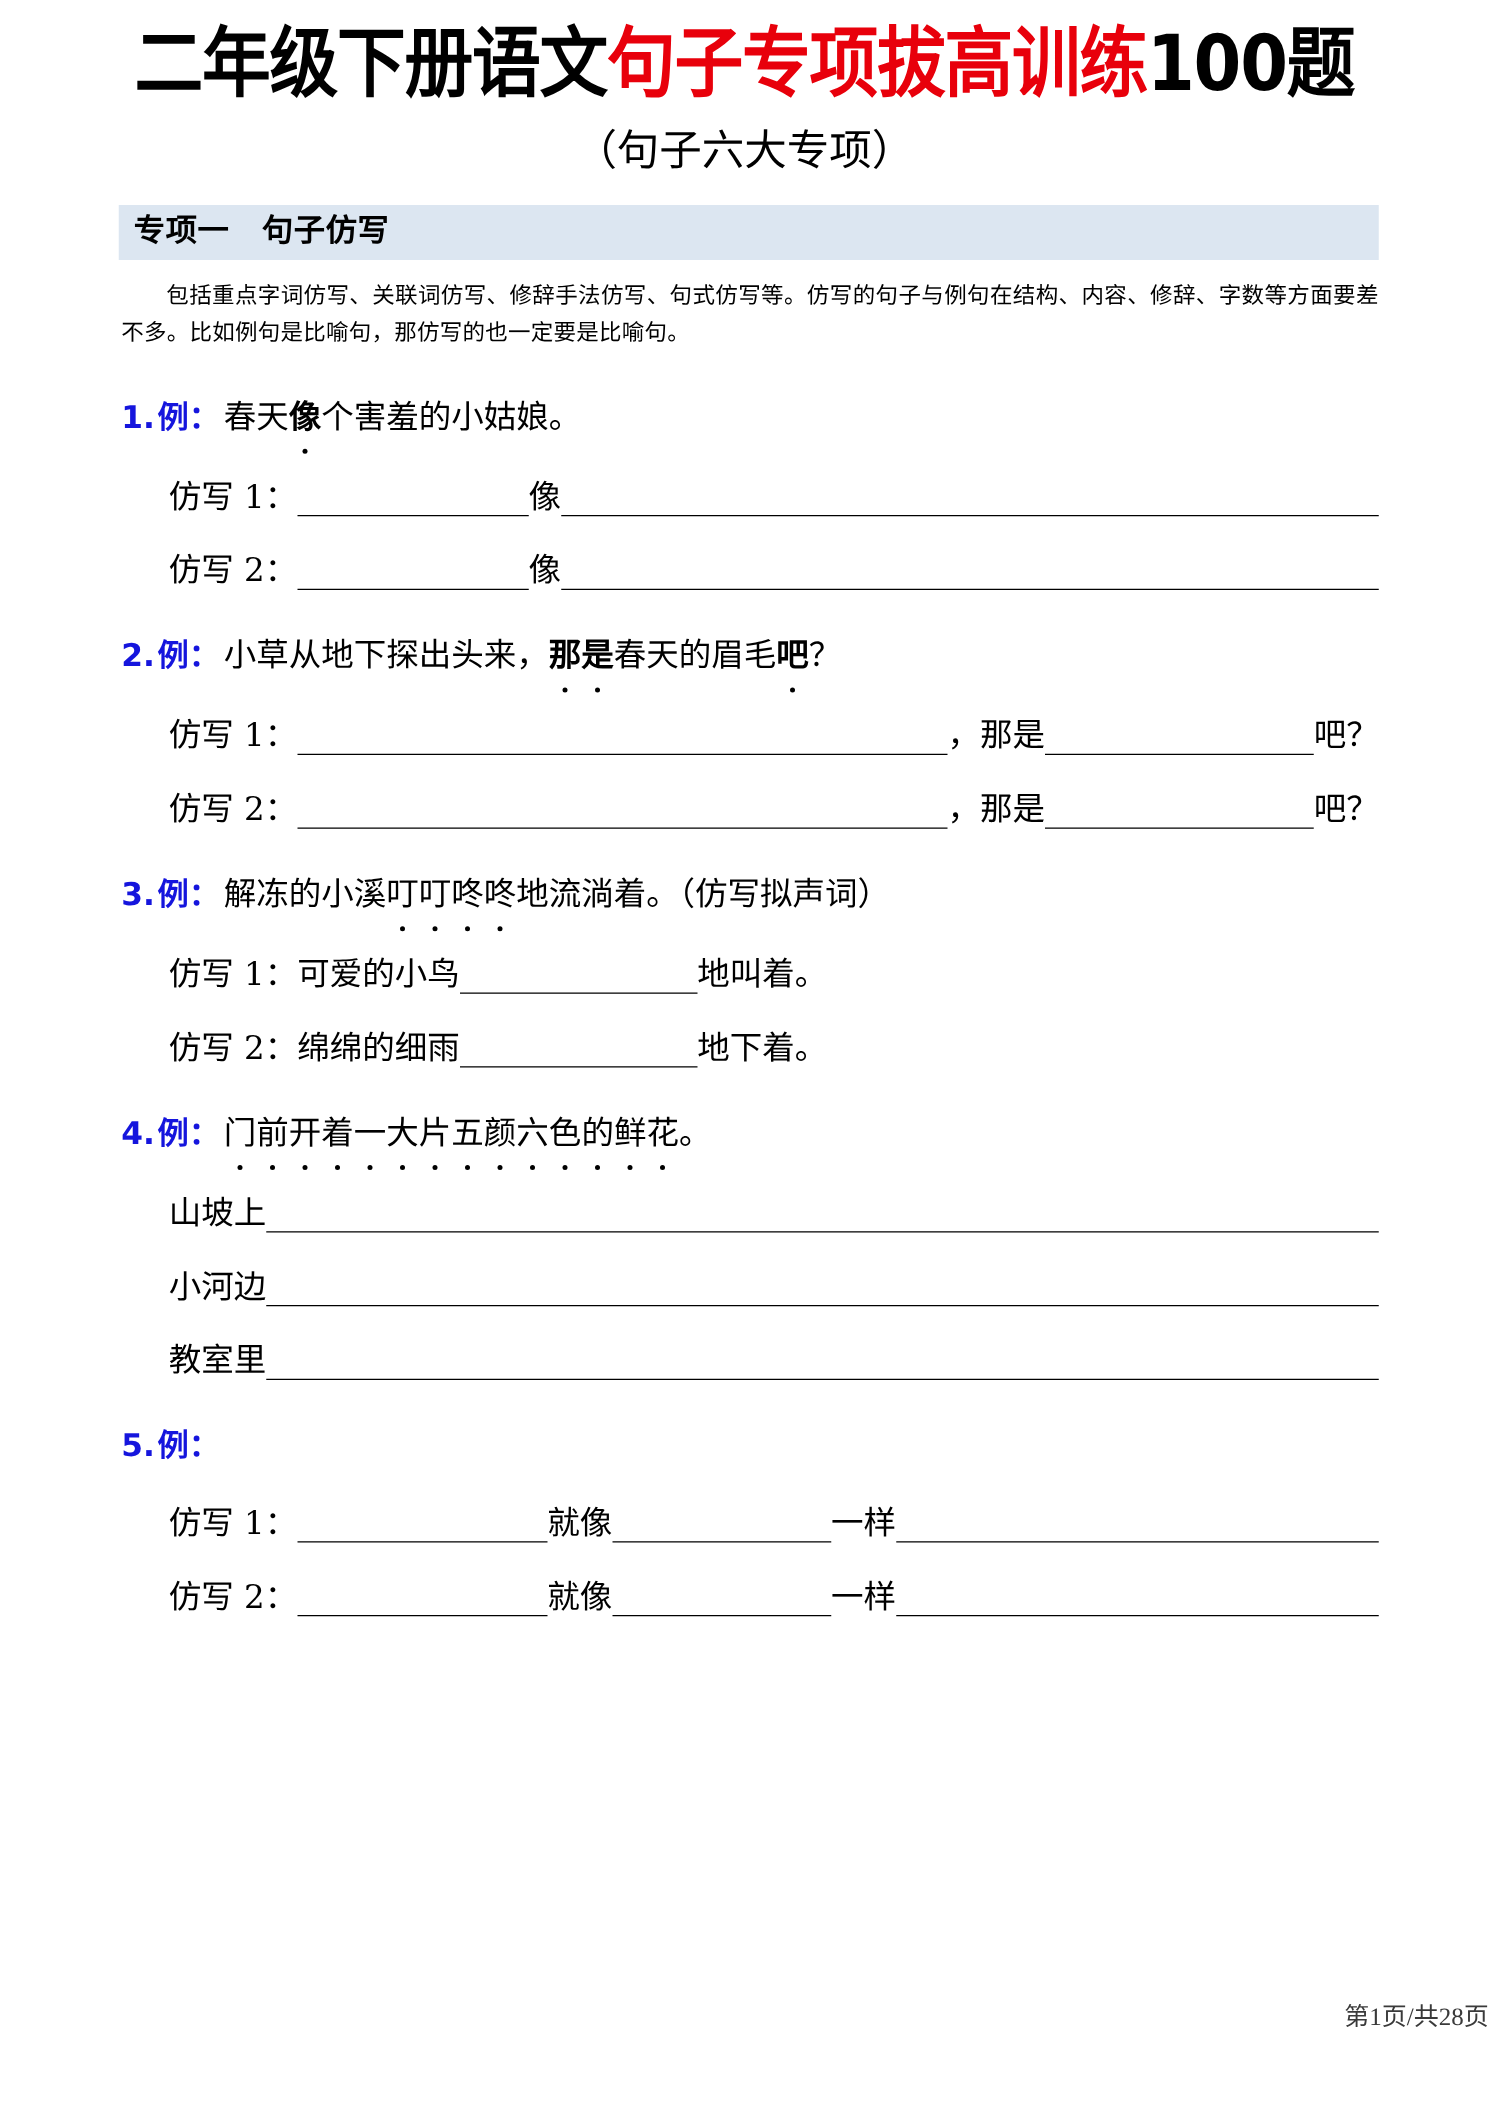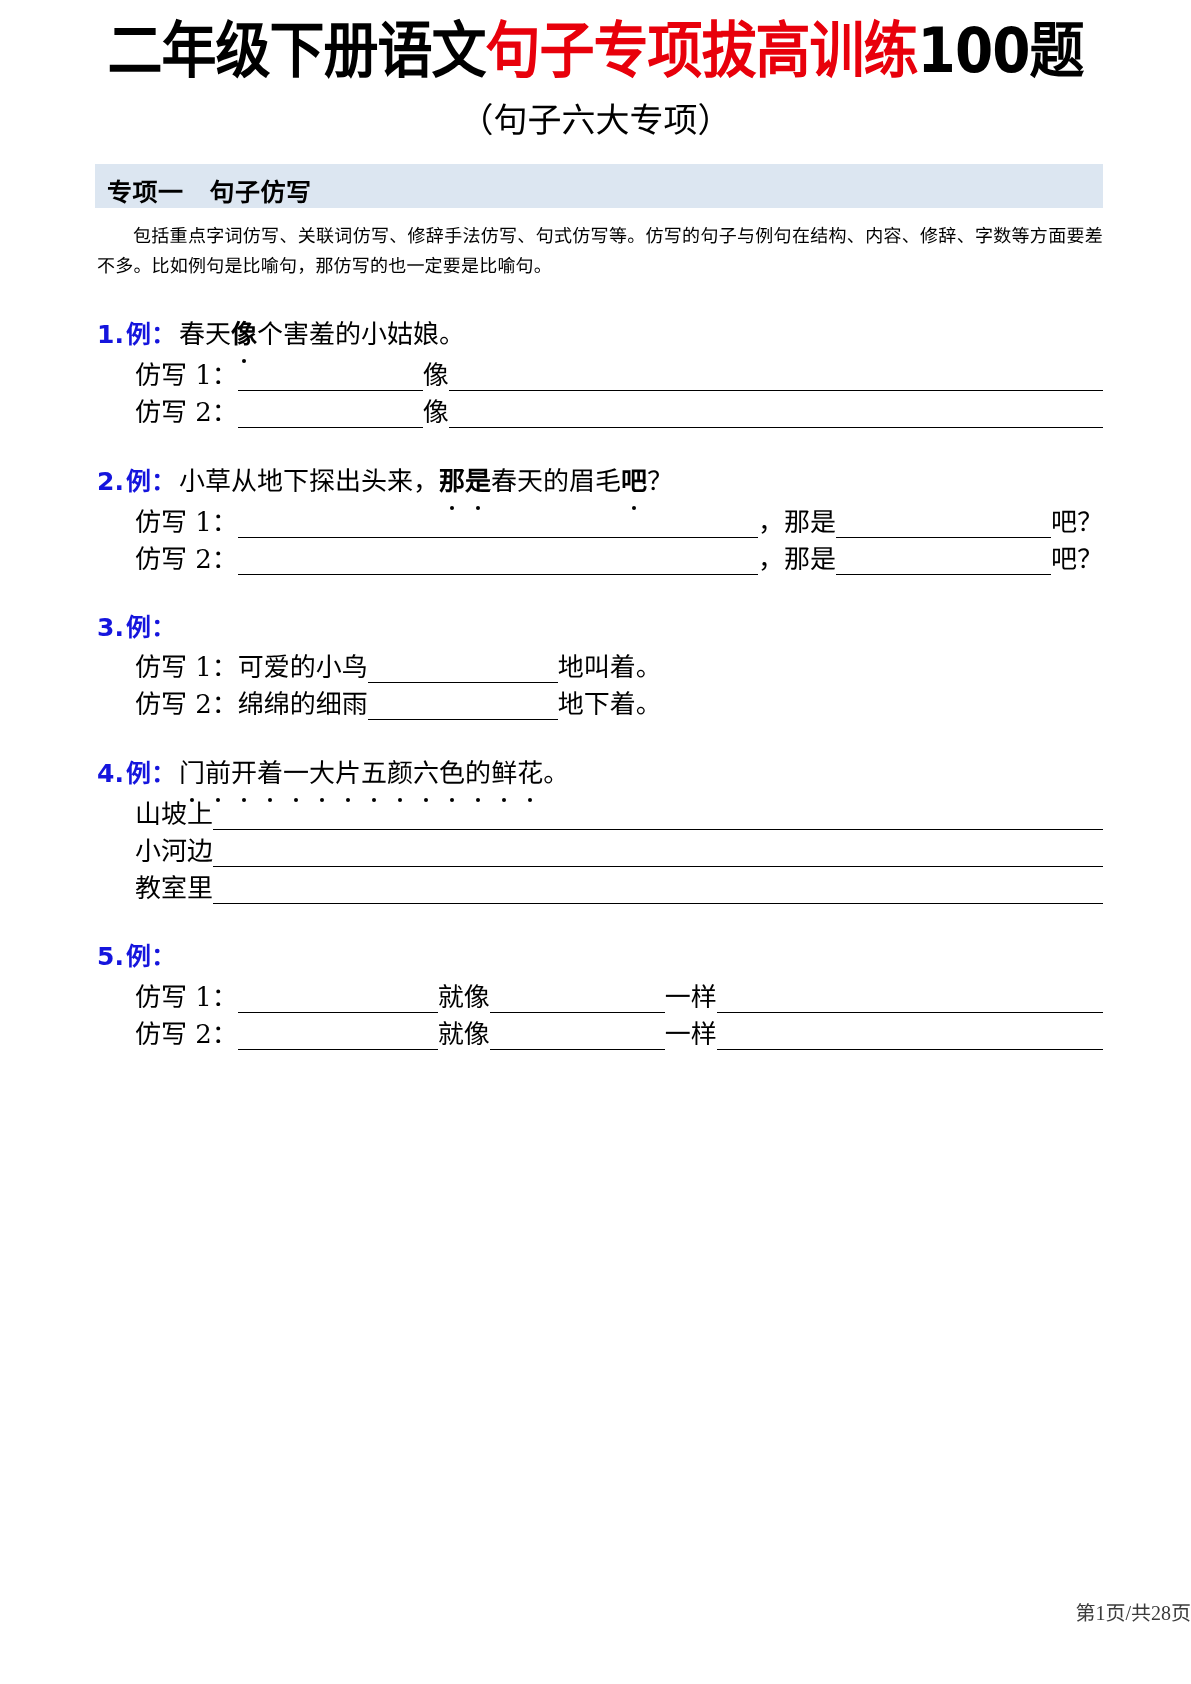"专项一" .section-bar { align-items: flex-end -> flex-start }
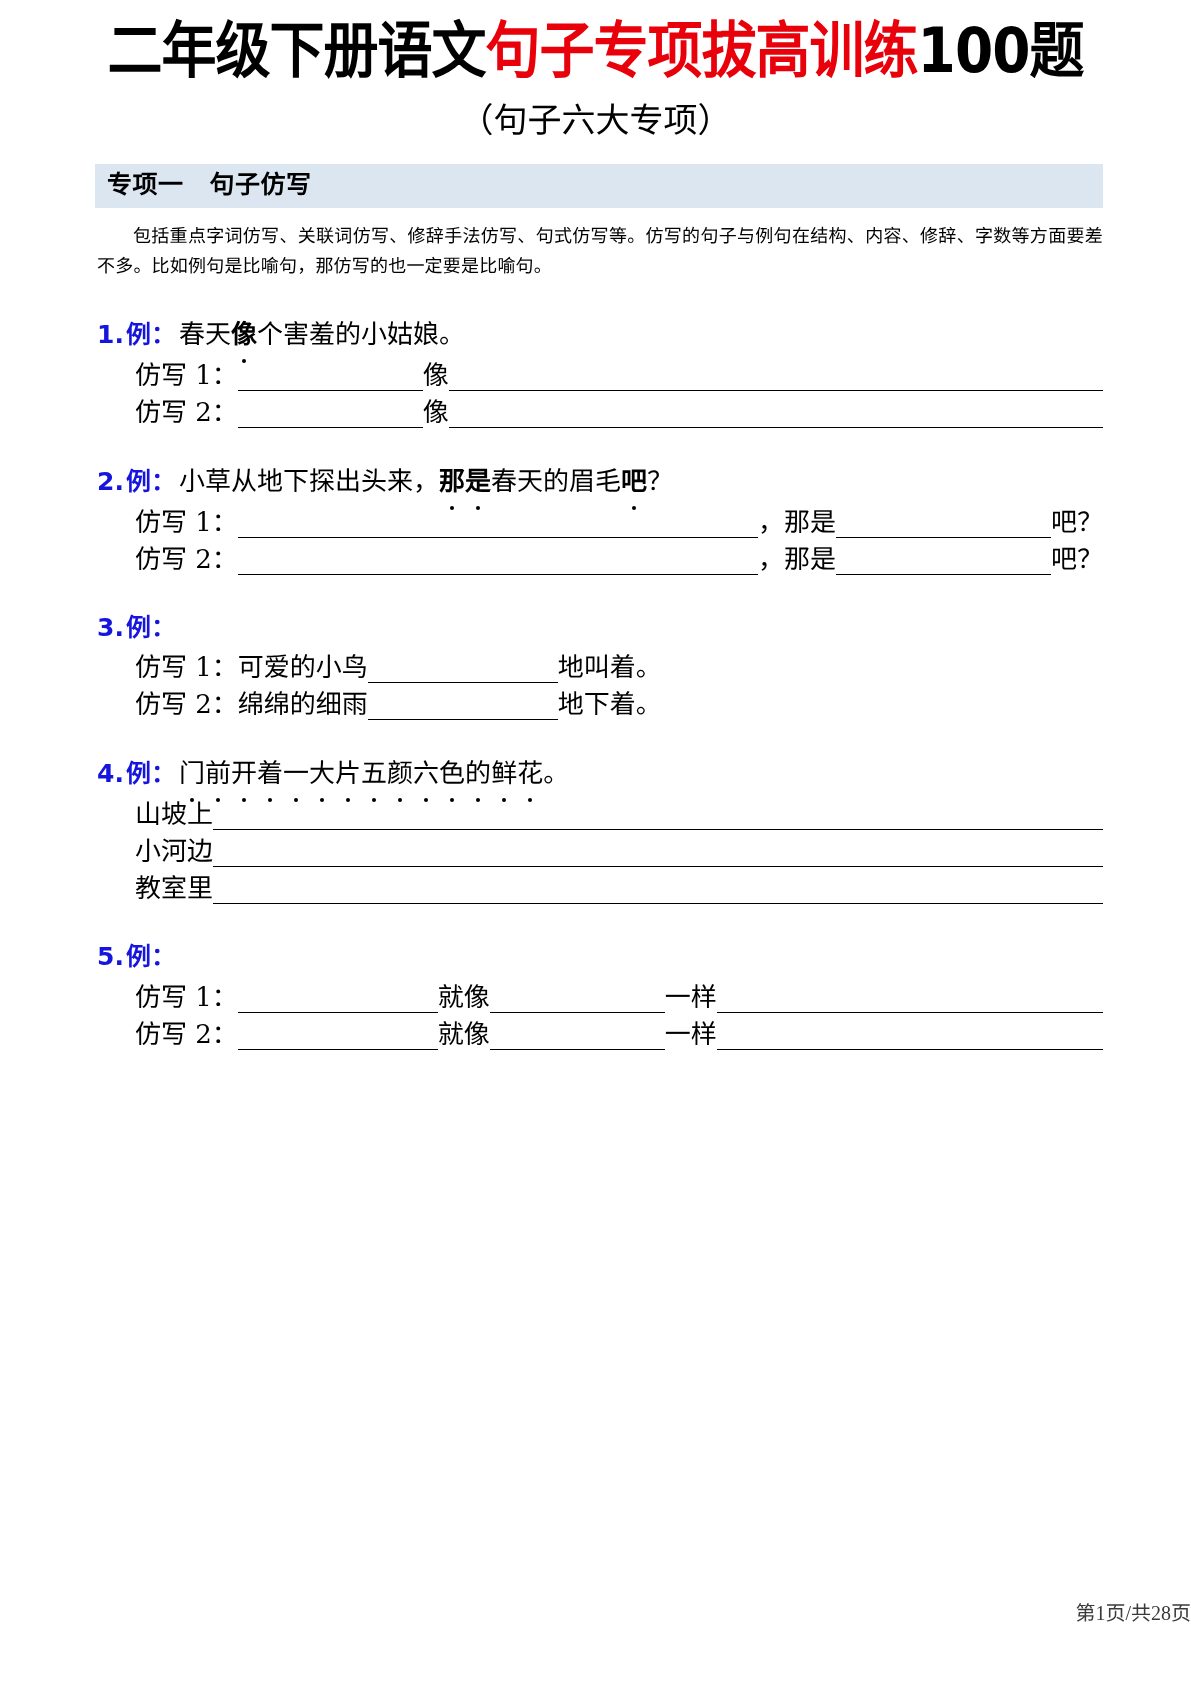"仿写 1：" .ans-row { margin-top: none -> 22px }
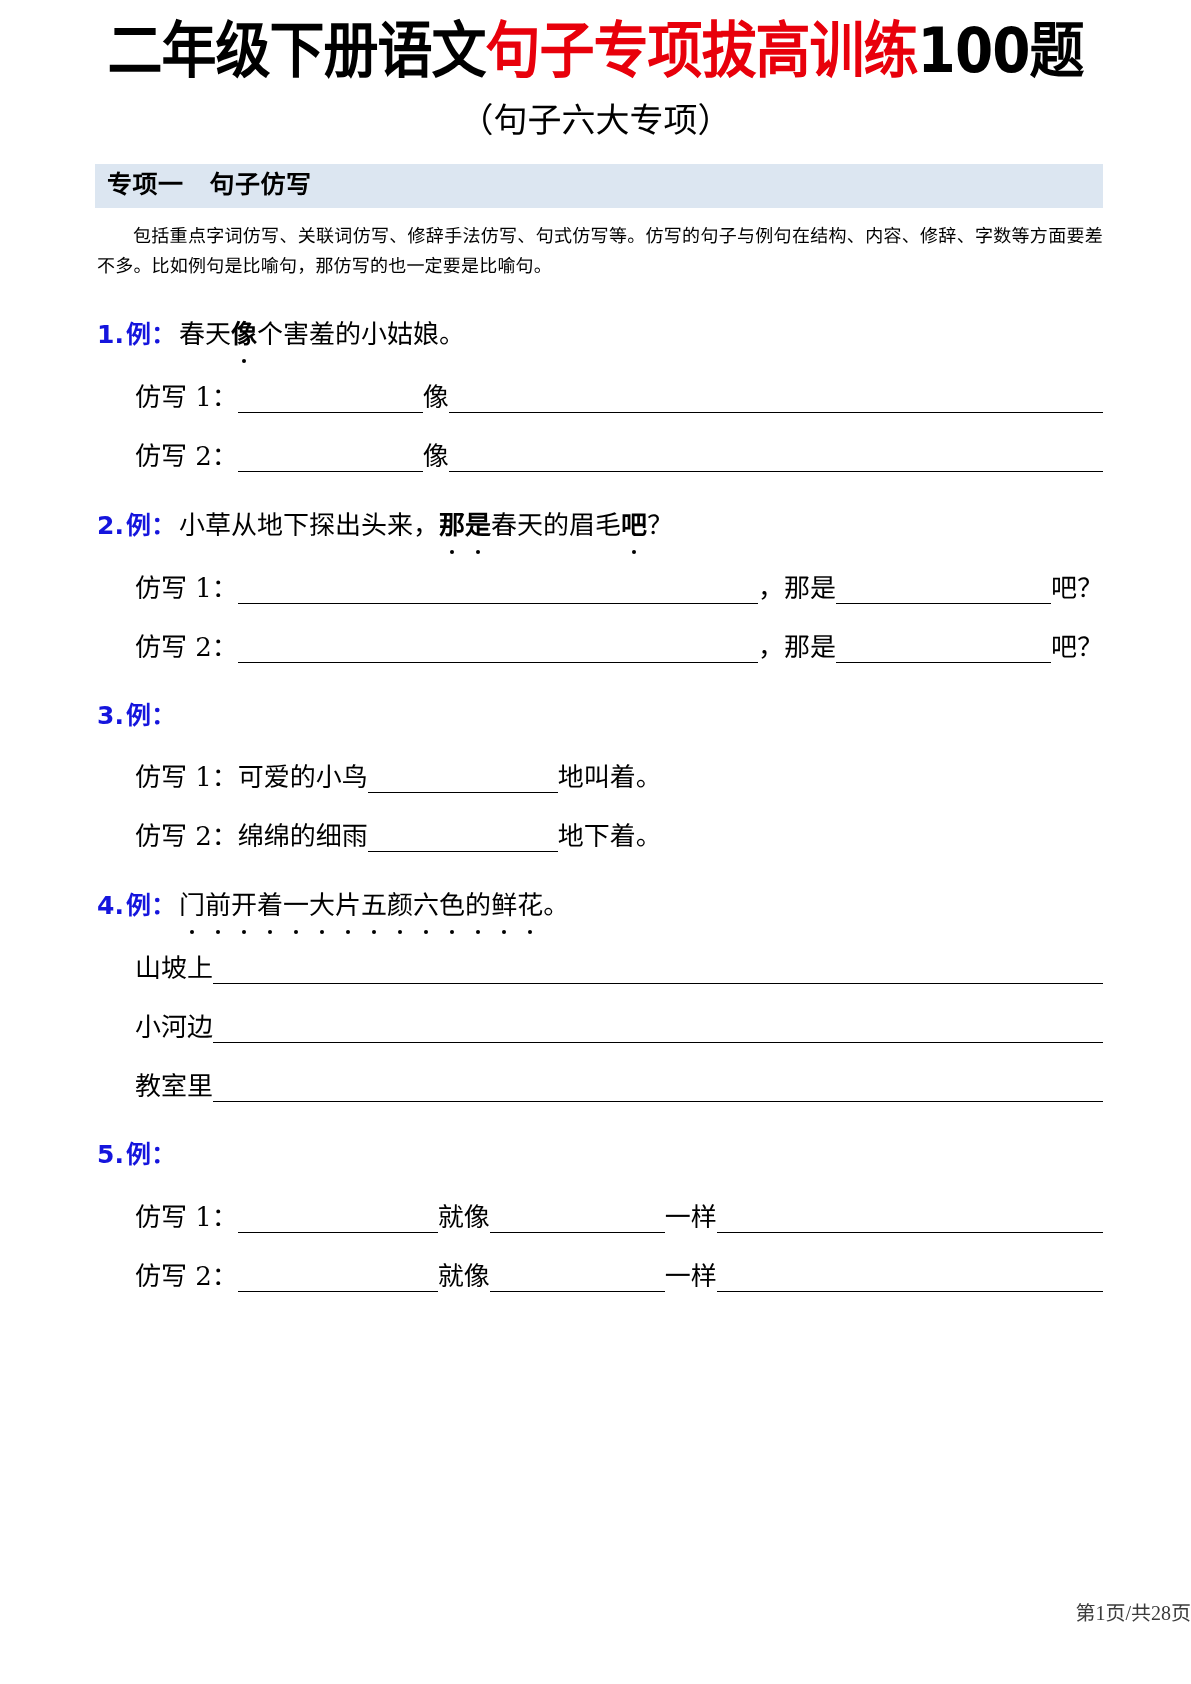"解冻的小溪叮叮咚咚地流淌着。（仿写拟声词）" span.q-text { html: none -> <span><span>解冻的小溪</span><span><span>叮</span><span>叮</span><span>咚</span><span>咚</span></span><span>地流淌着。（仿写拟声词）</span></span> }
